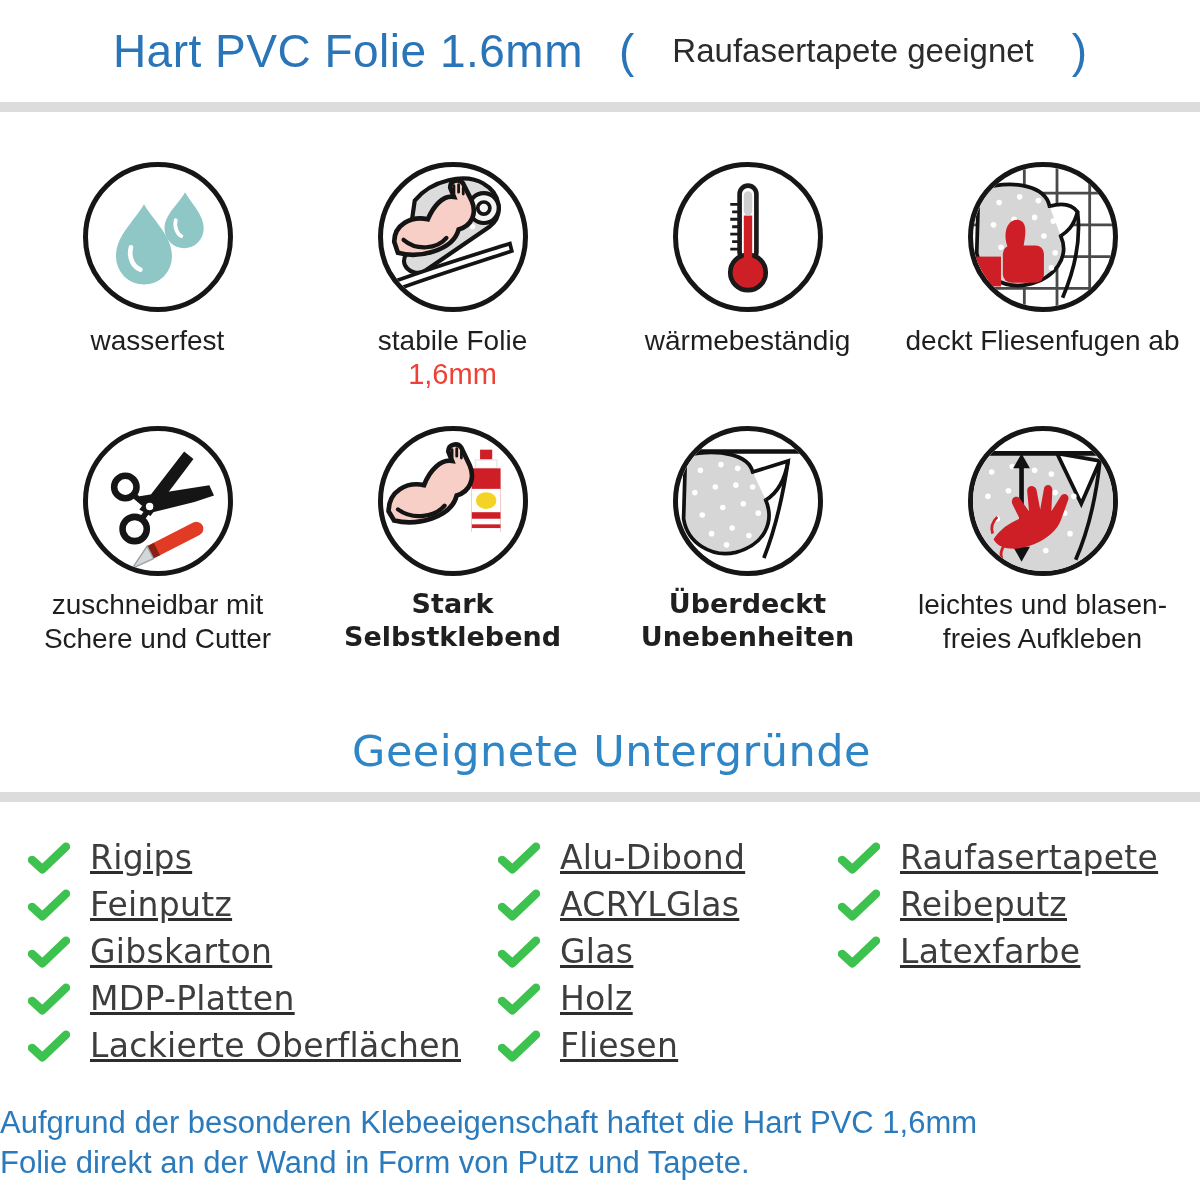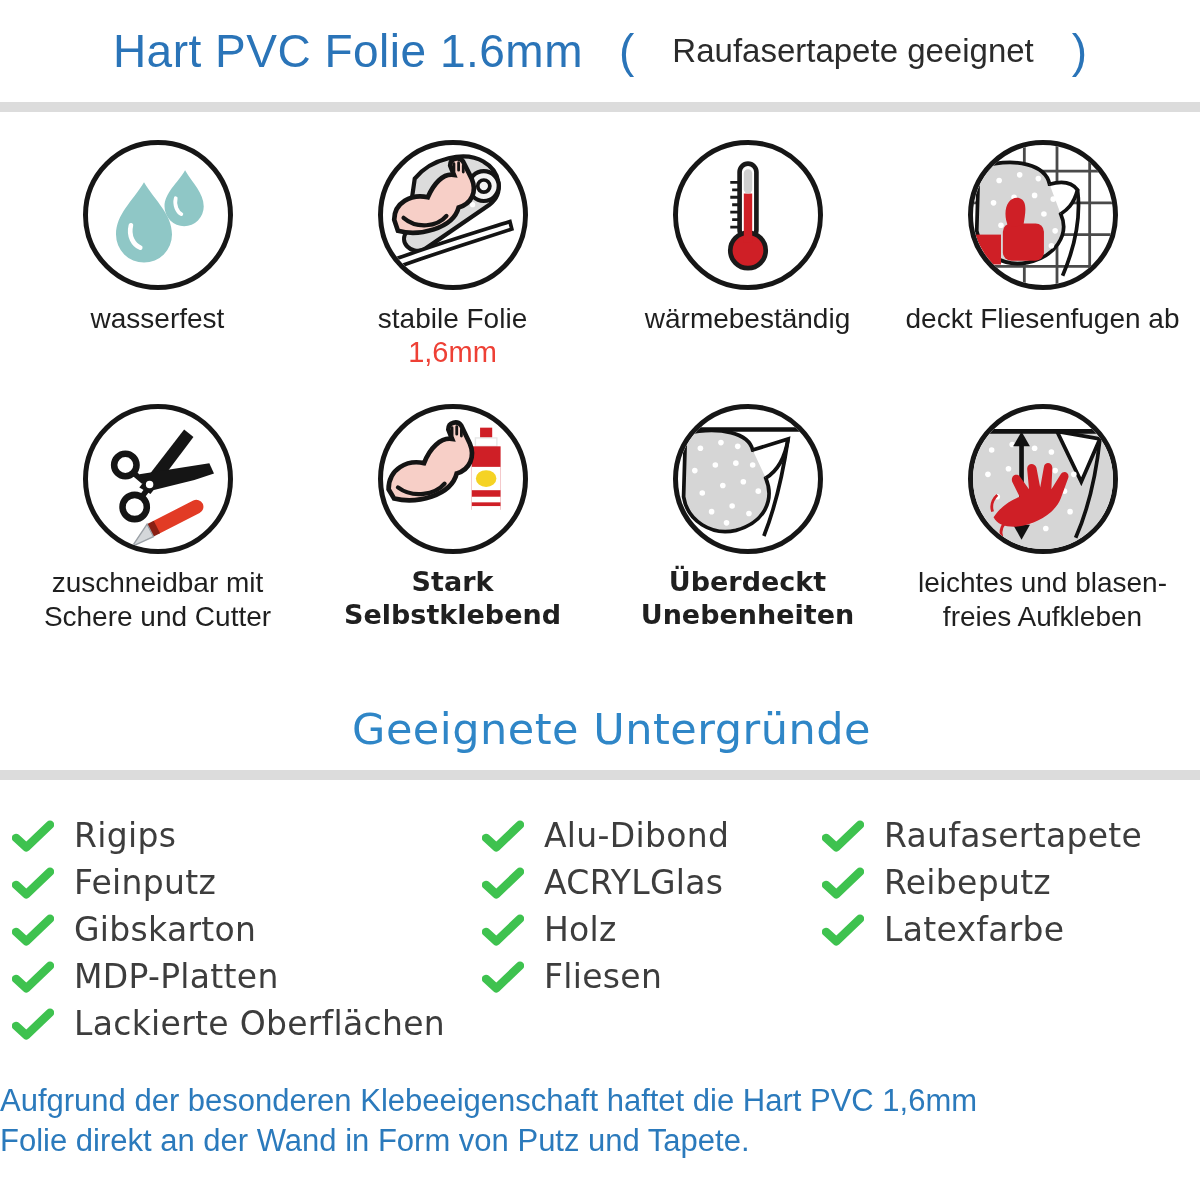"wasserfest" .features { padding: 28px 10px 0 10px -> 50px 10px 0 10px }
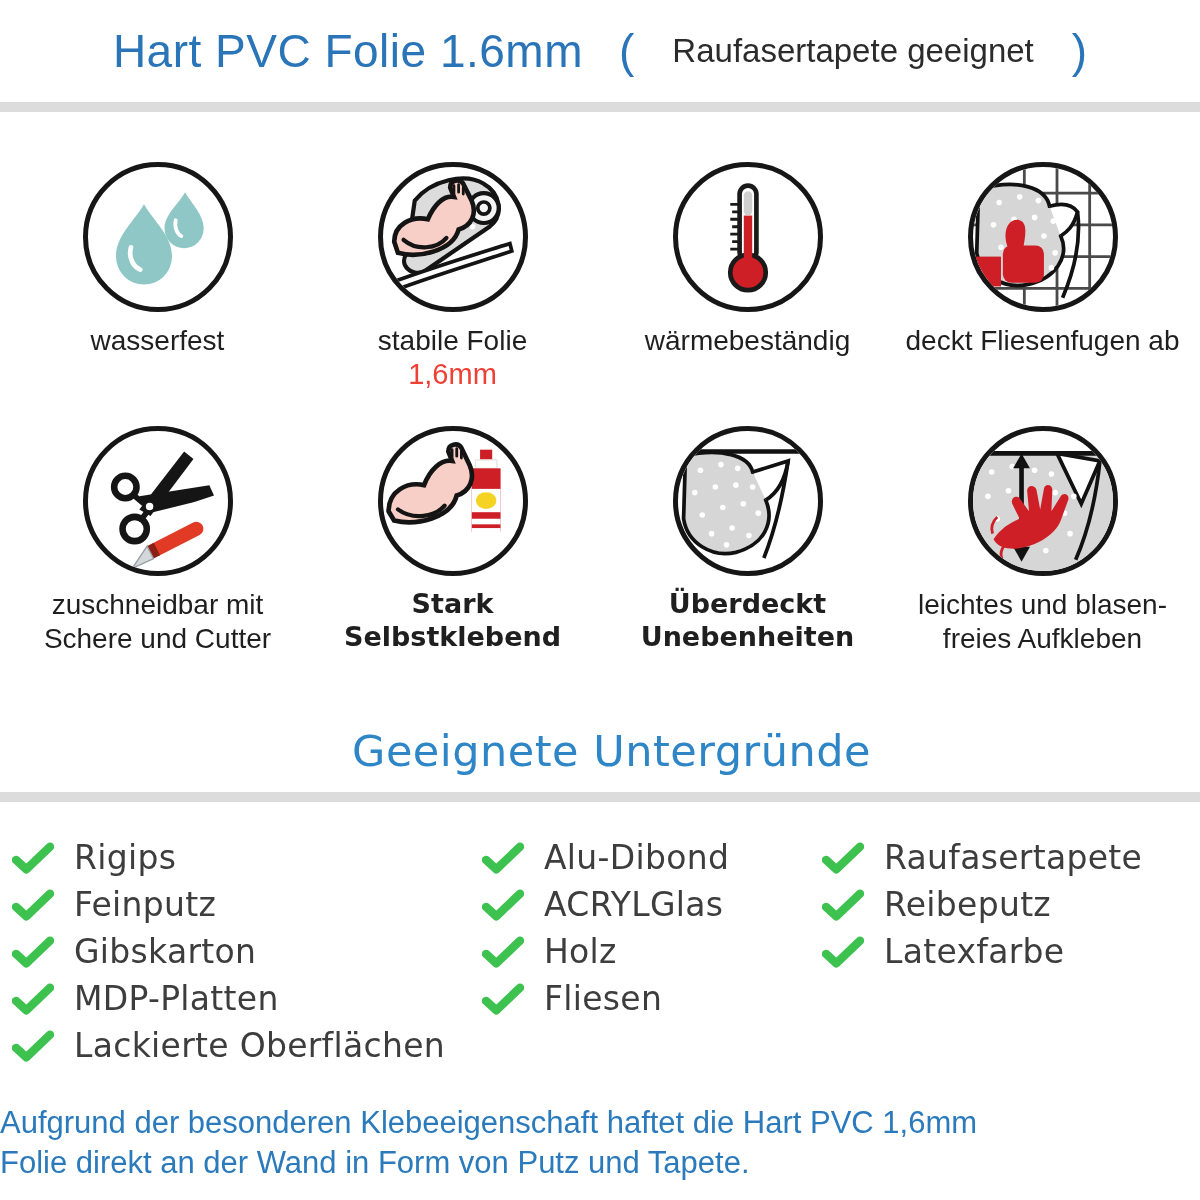"Rigips" .checklist { padding: 36px 0 0 12px -> 36px 0 0 28px; text-decoration: none -> underline }
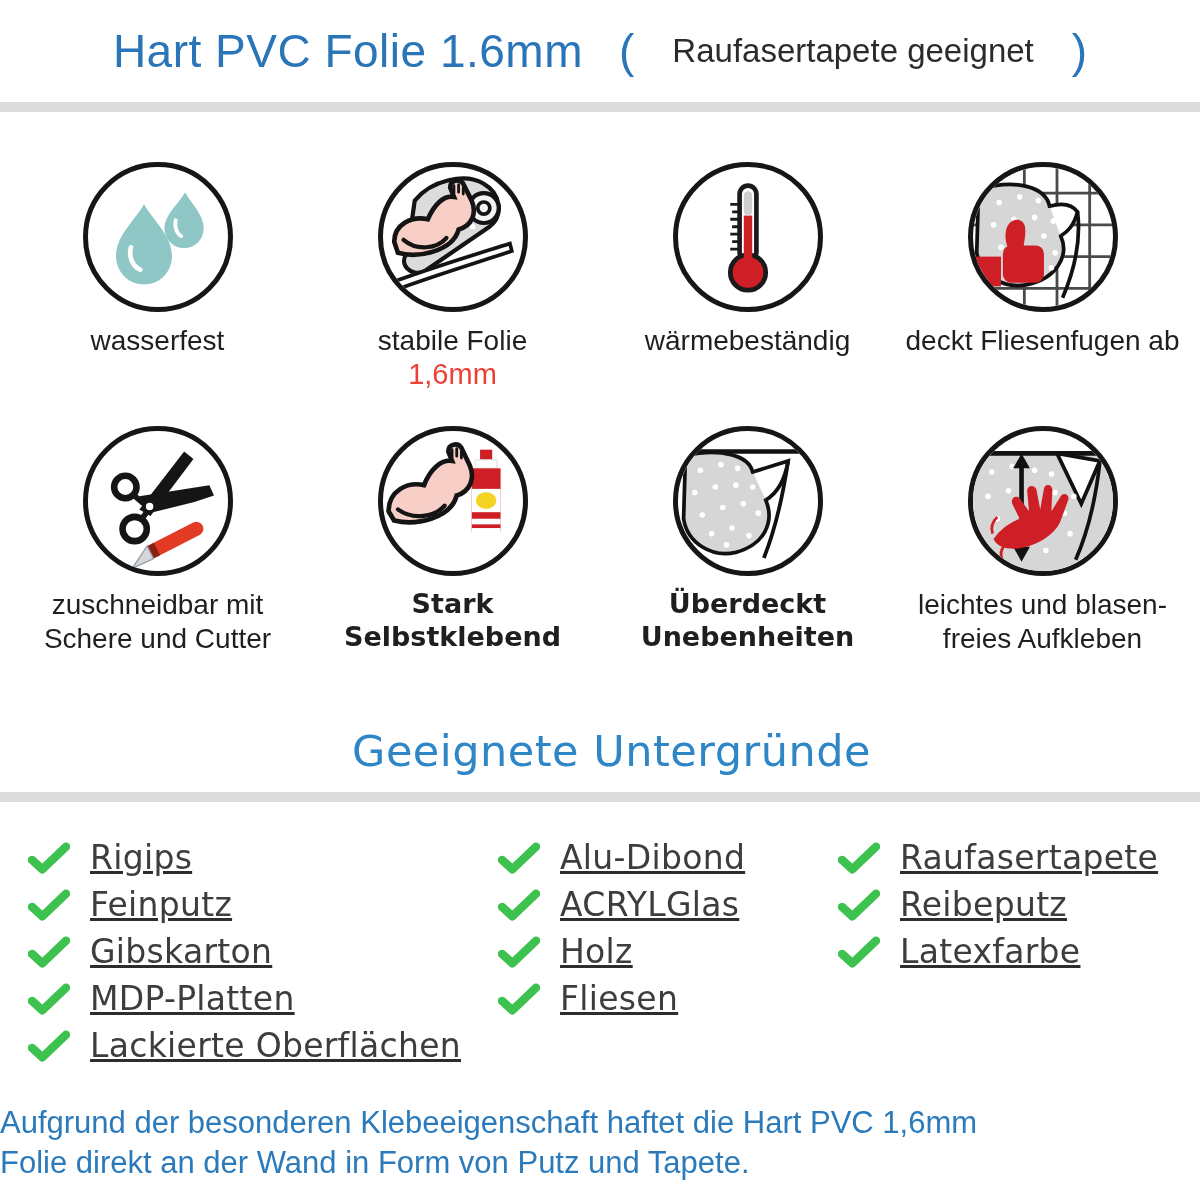"Glas" div.check-item { html: none -> <div> <svg> <polyline></polyline> </svg> <span>Glas</span> </div> }
